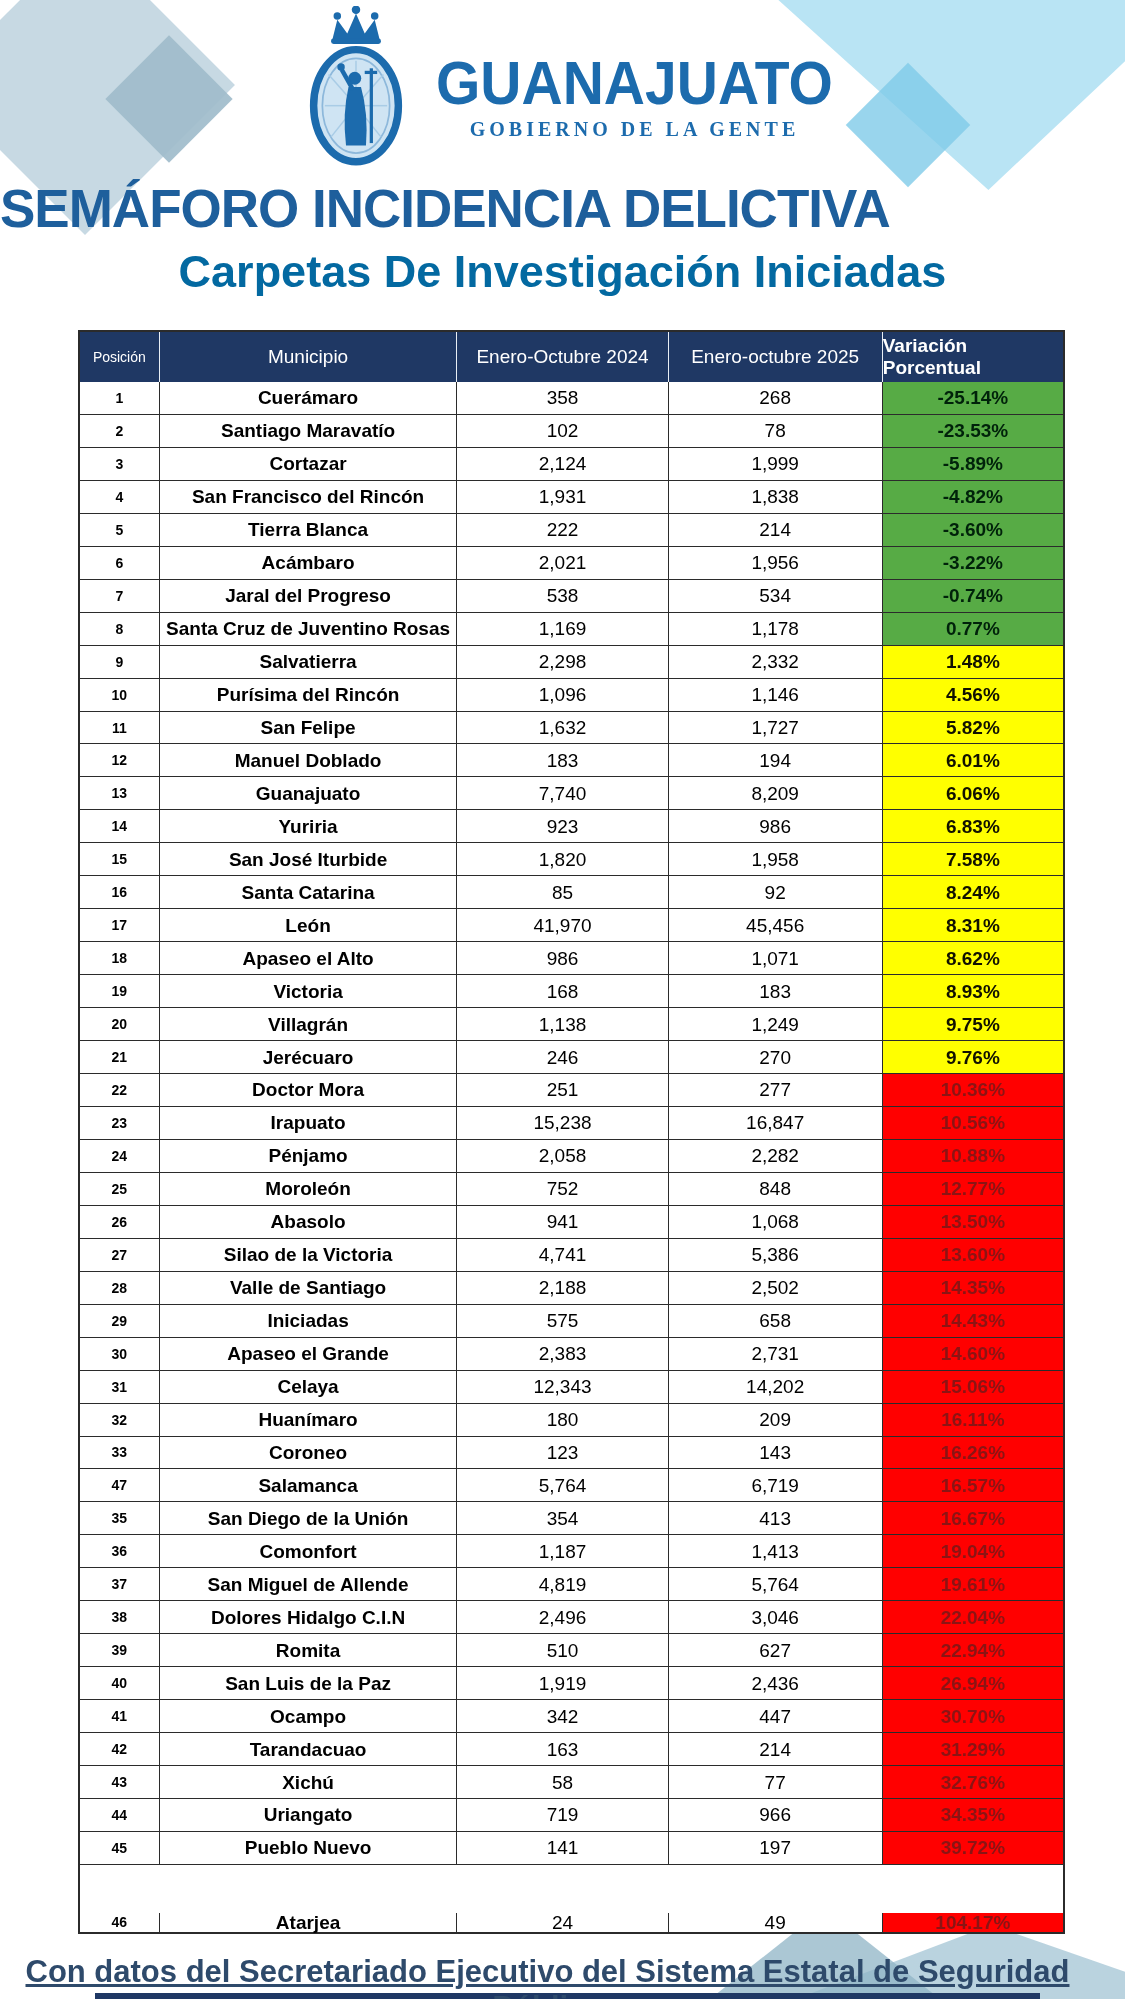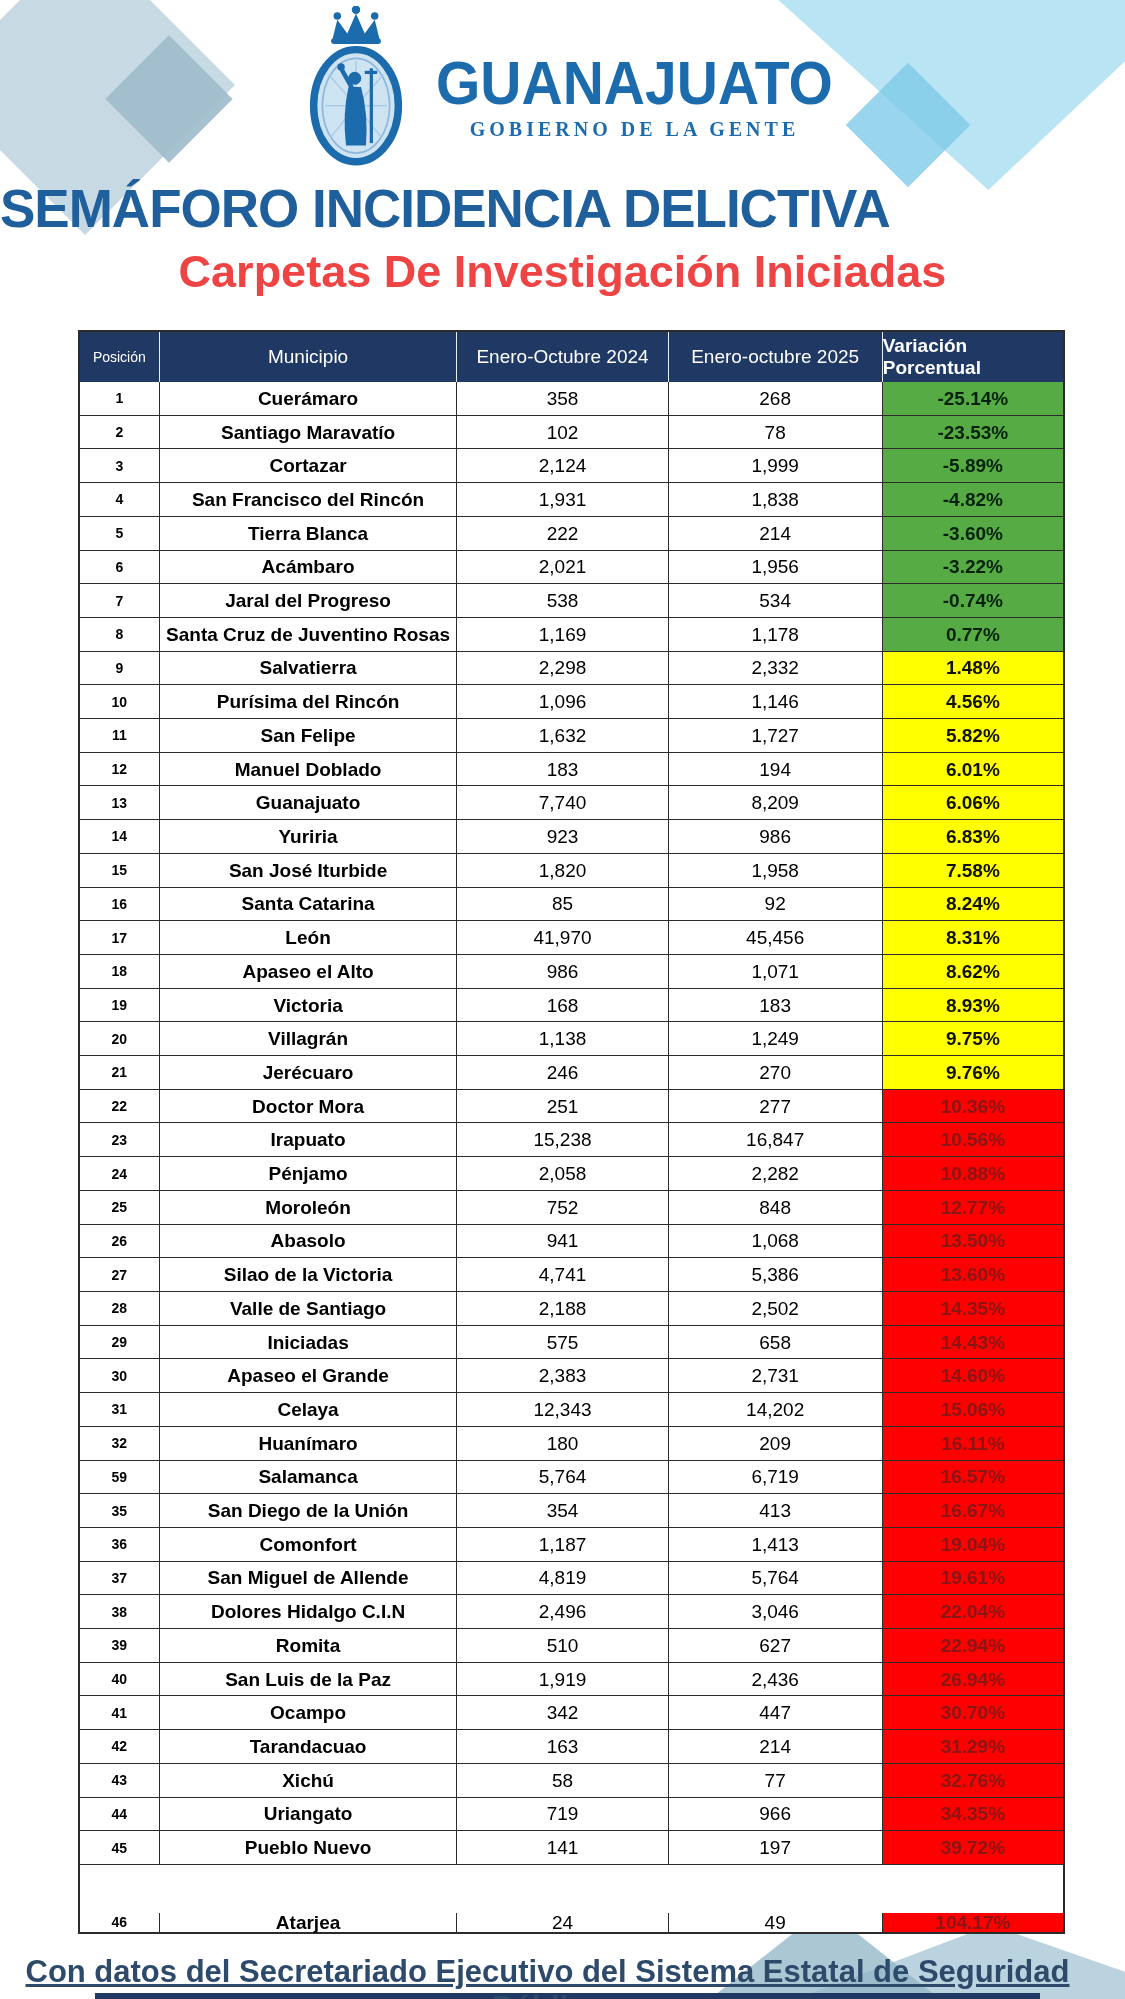"Carpetas De Investigación Iniciadas" .sub-title { color: #ef4444 -> #0369a1 }
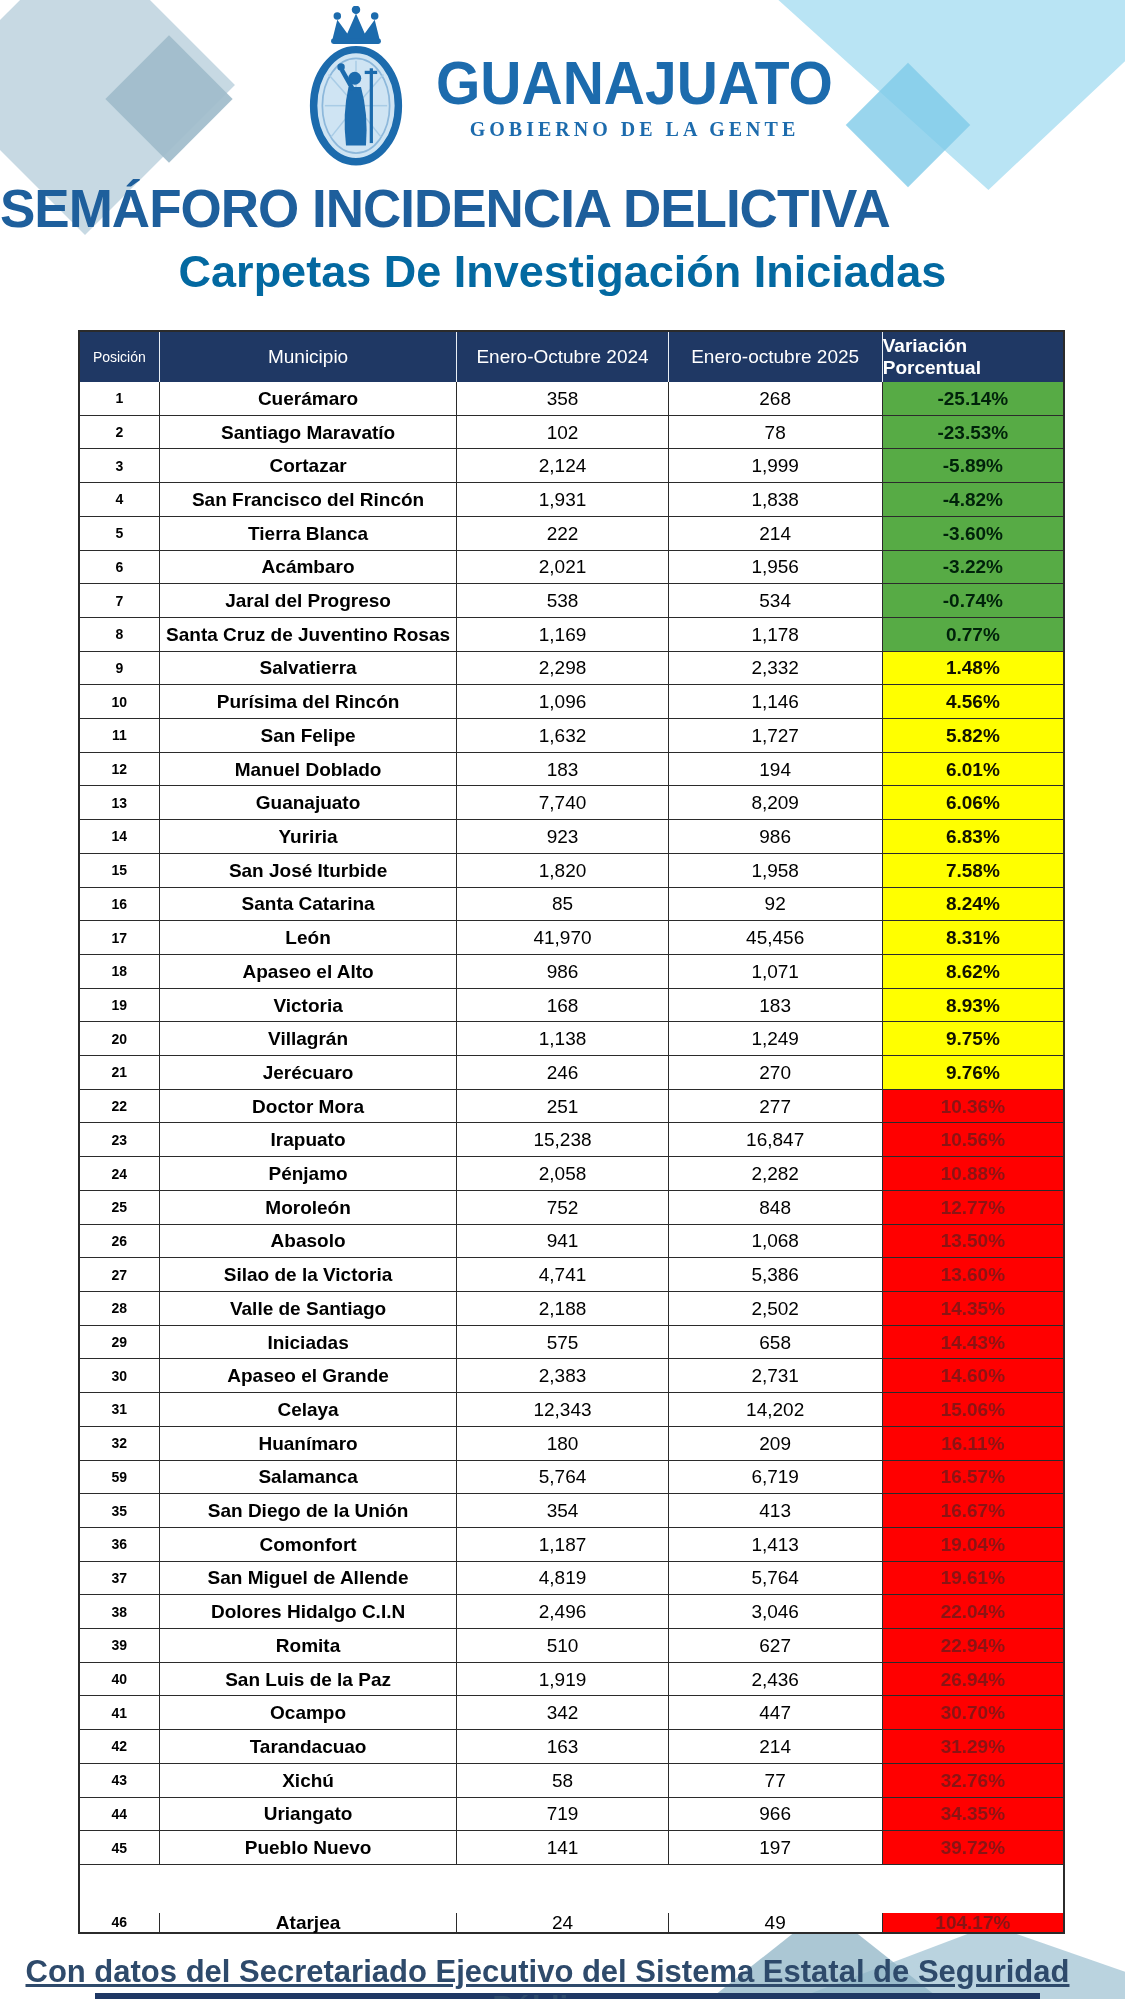"33" div.trow { html: none -> <div> <div>33</div> <div>Coroneo</div> <div>123</div> <div>143</div> <div>16.26%</div> </div> }
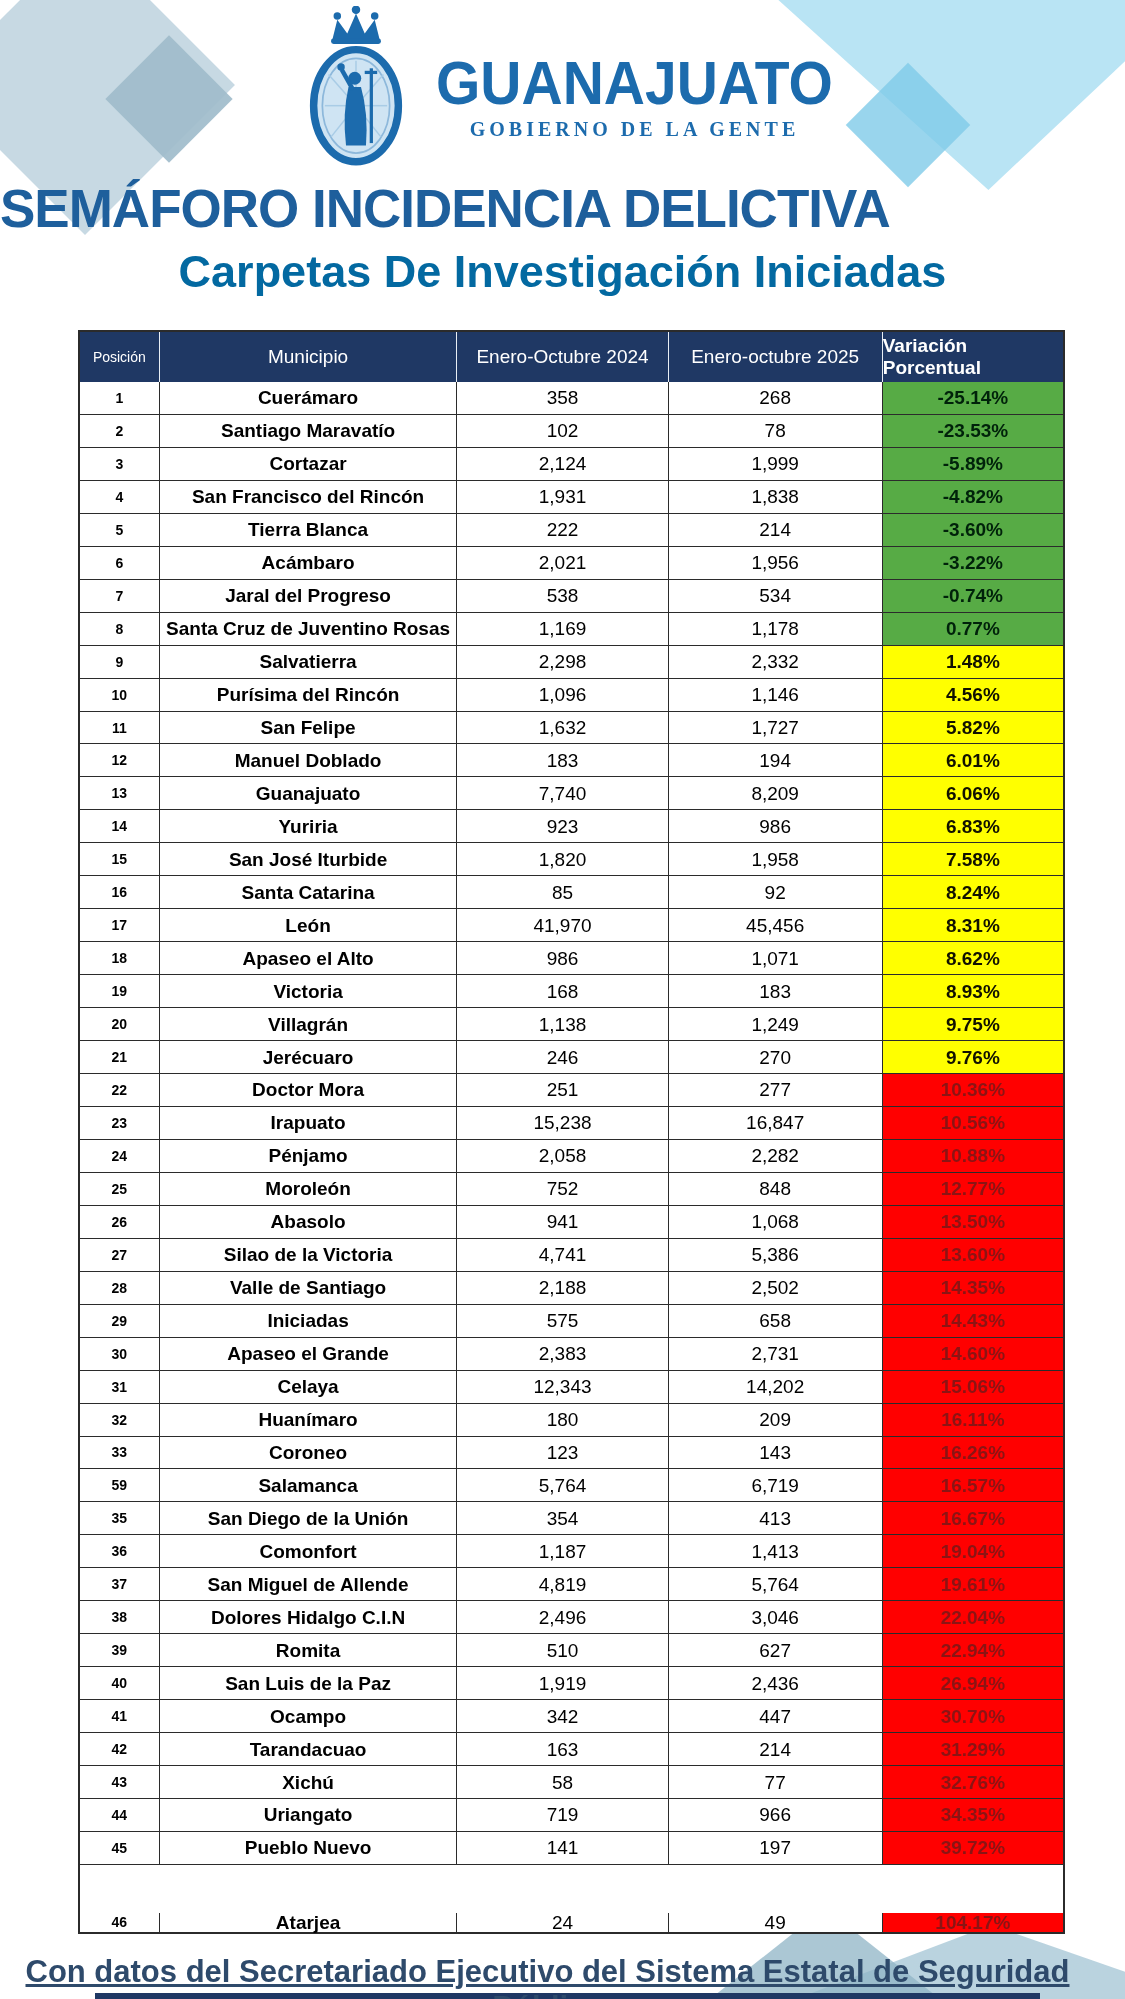"59" div.td { text: 59 -> 47 }
